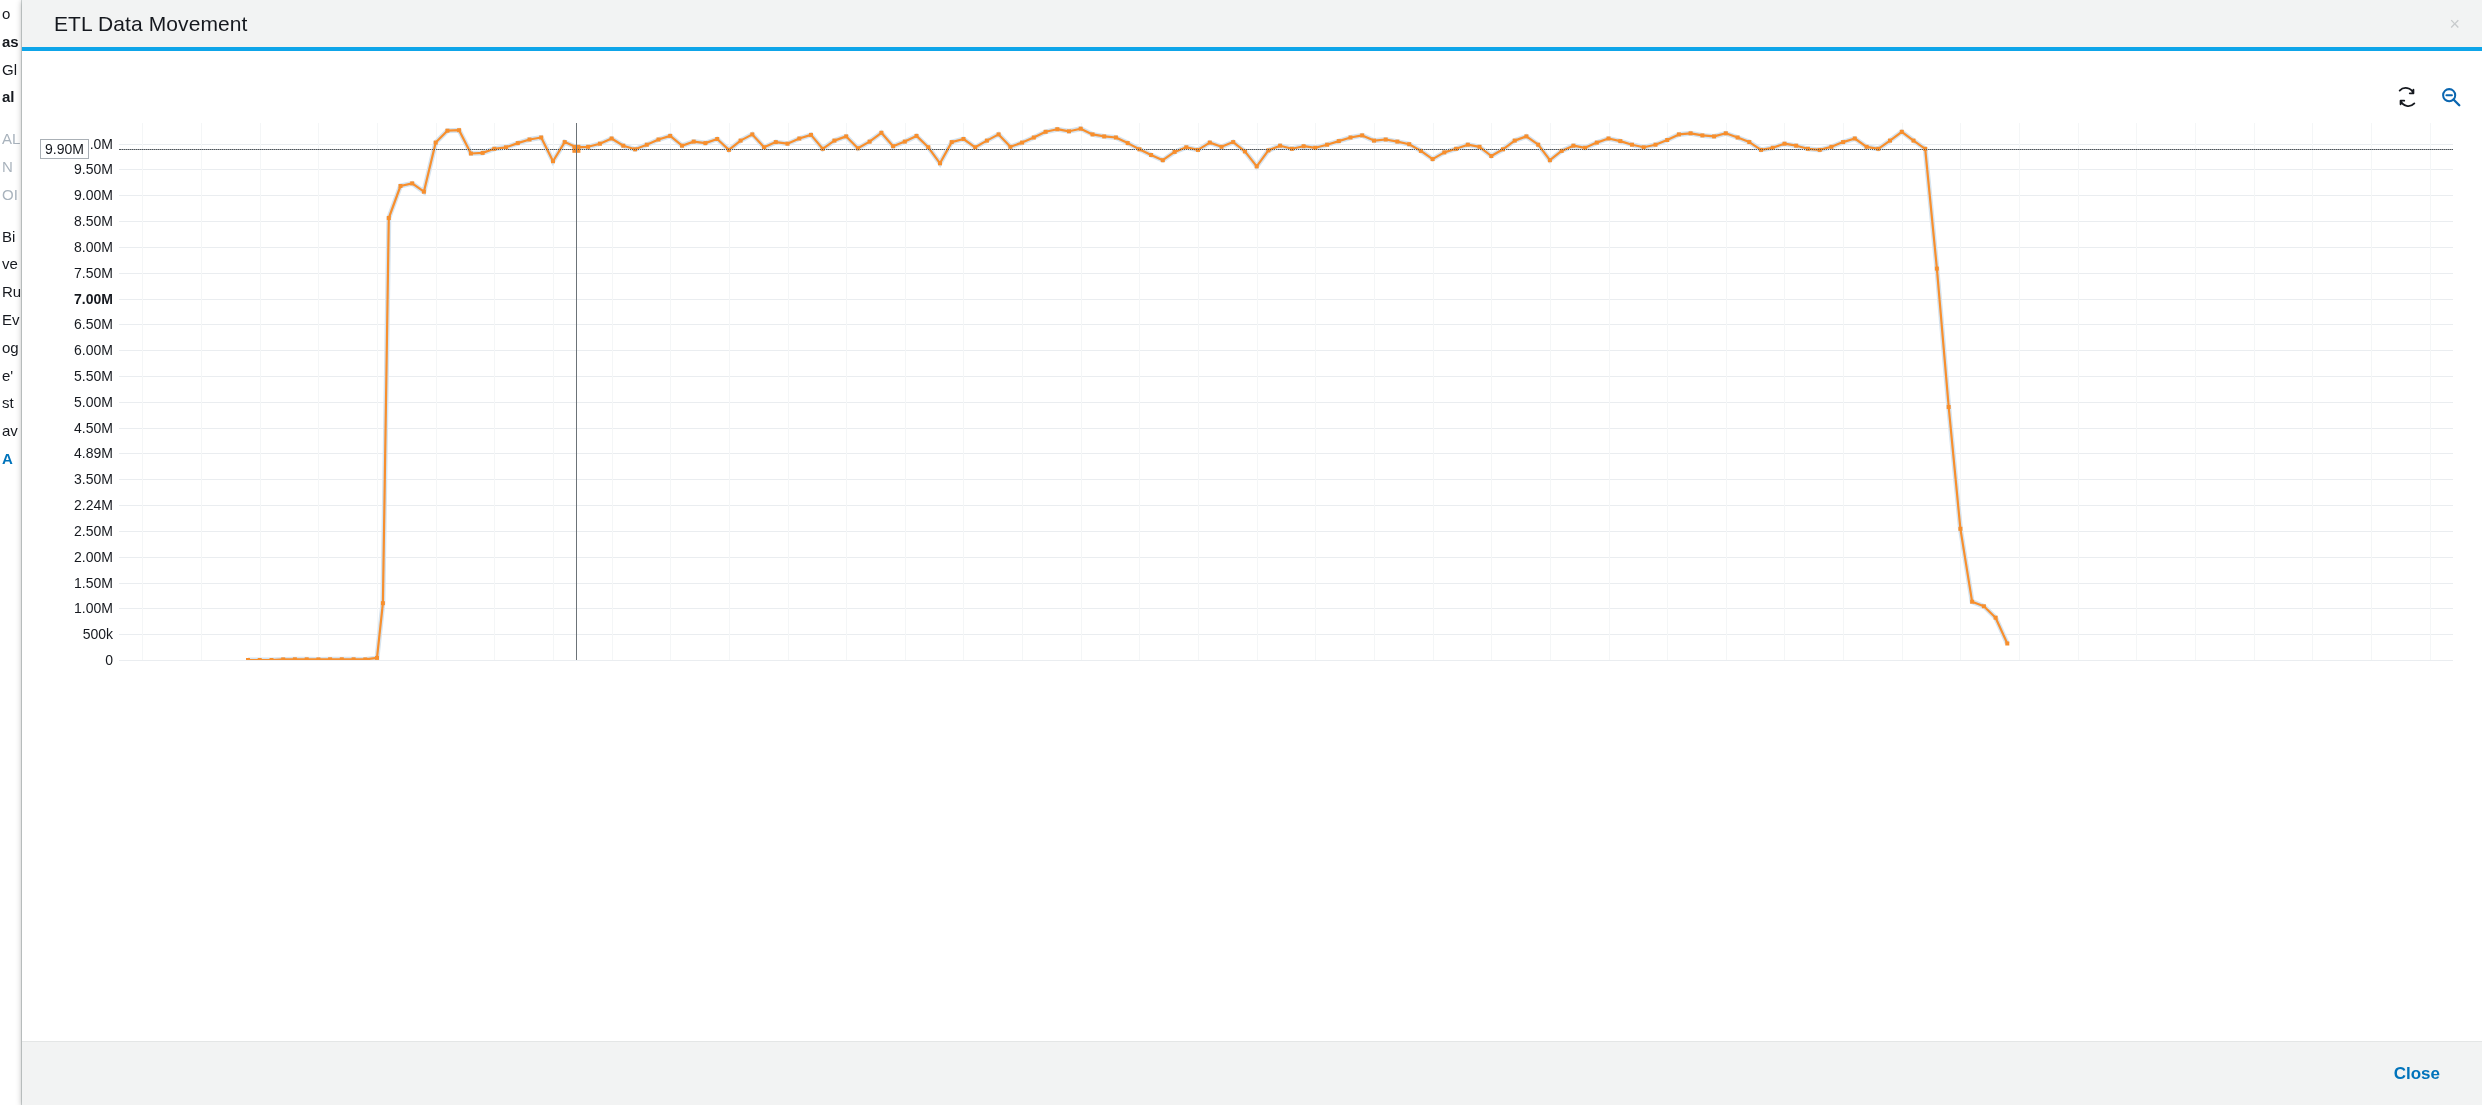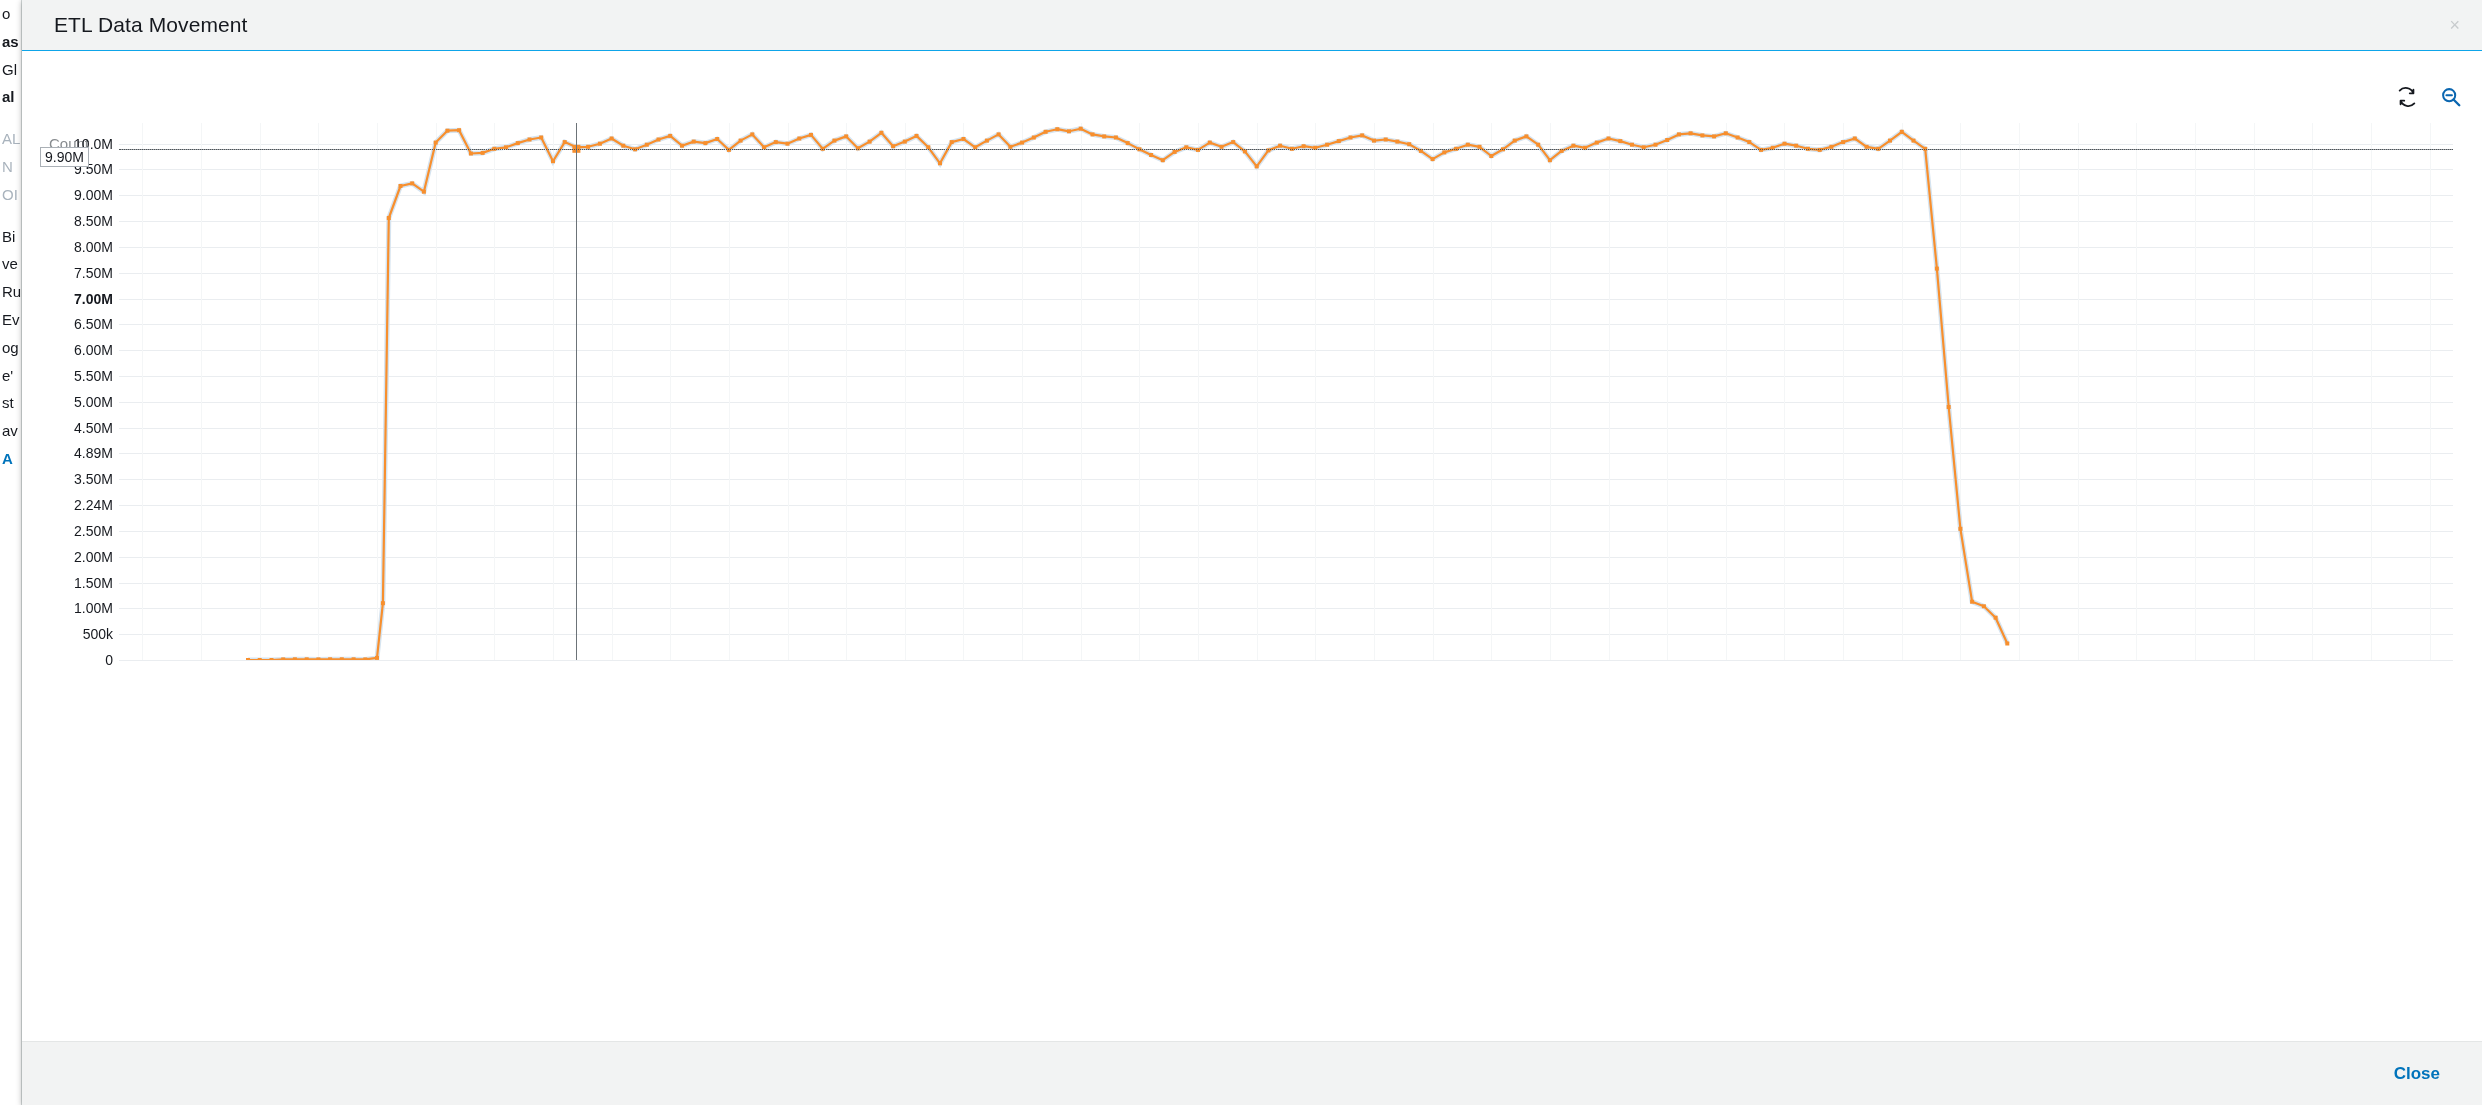"ETL Data Movement" #modal-header { border-bottom: 1px solid #0ea5e9 -> 4px solid #0ea5e9 }
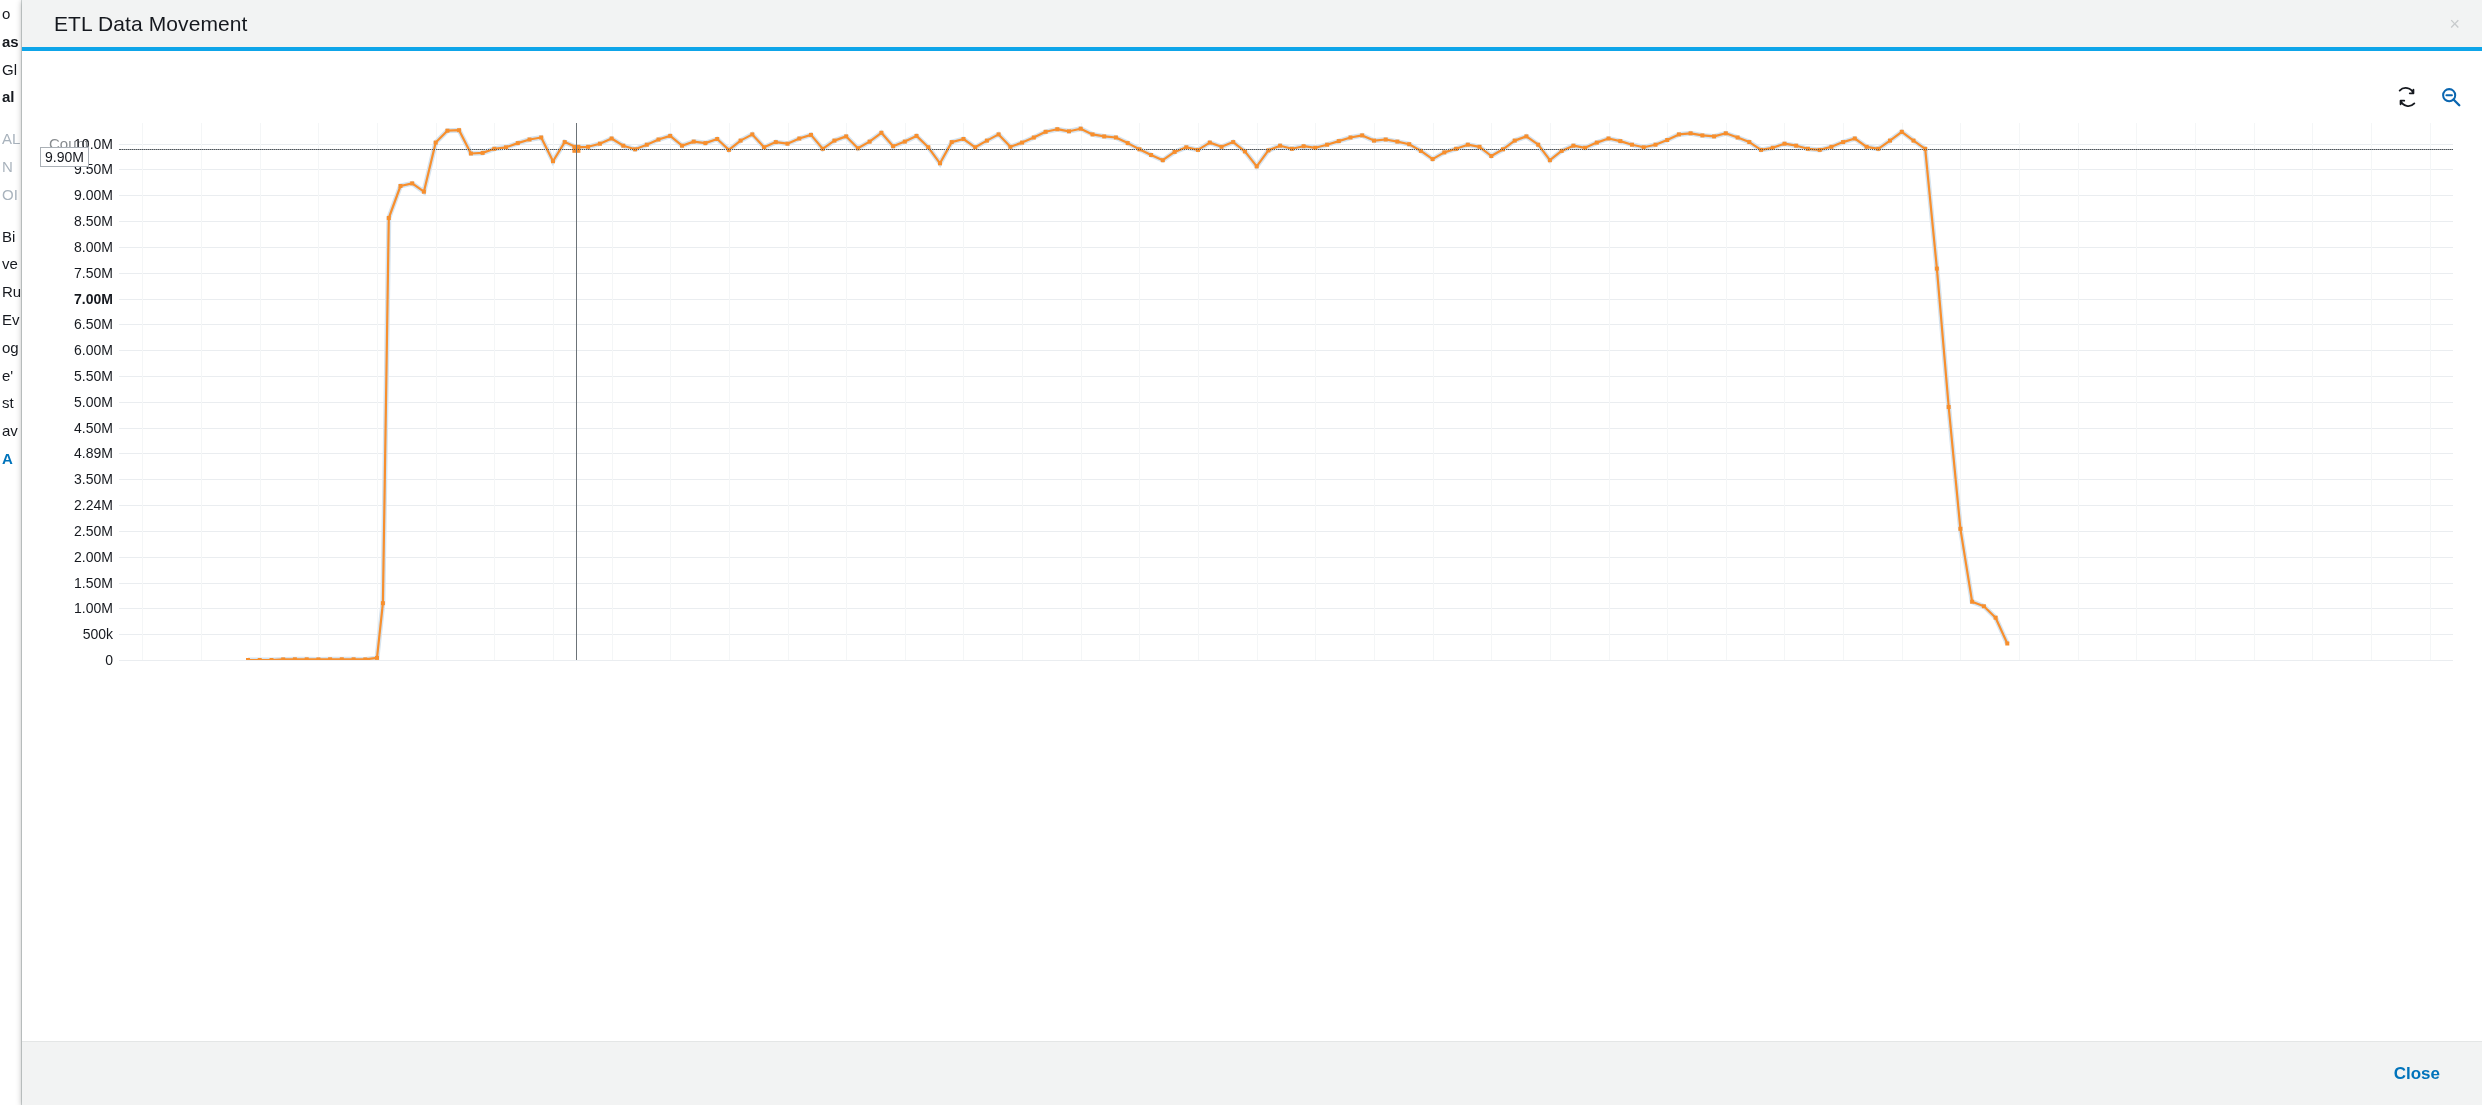"9.90M" div { margin-top: 8px -> none }
